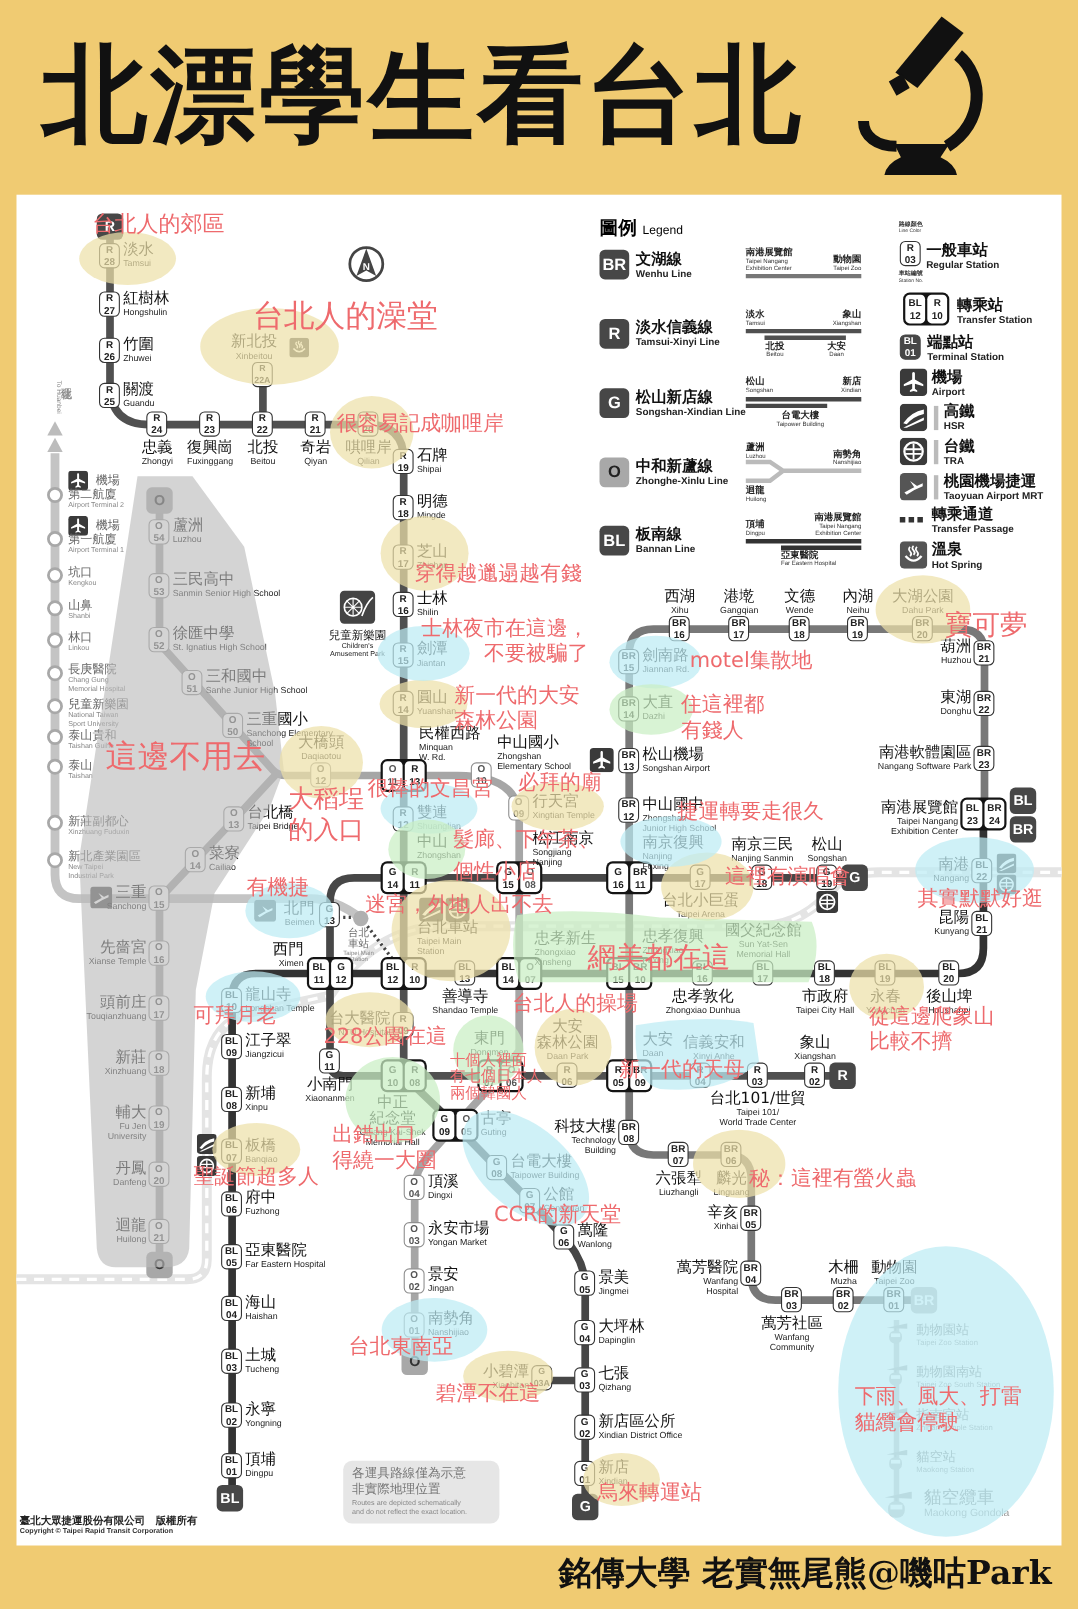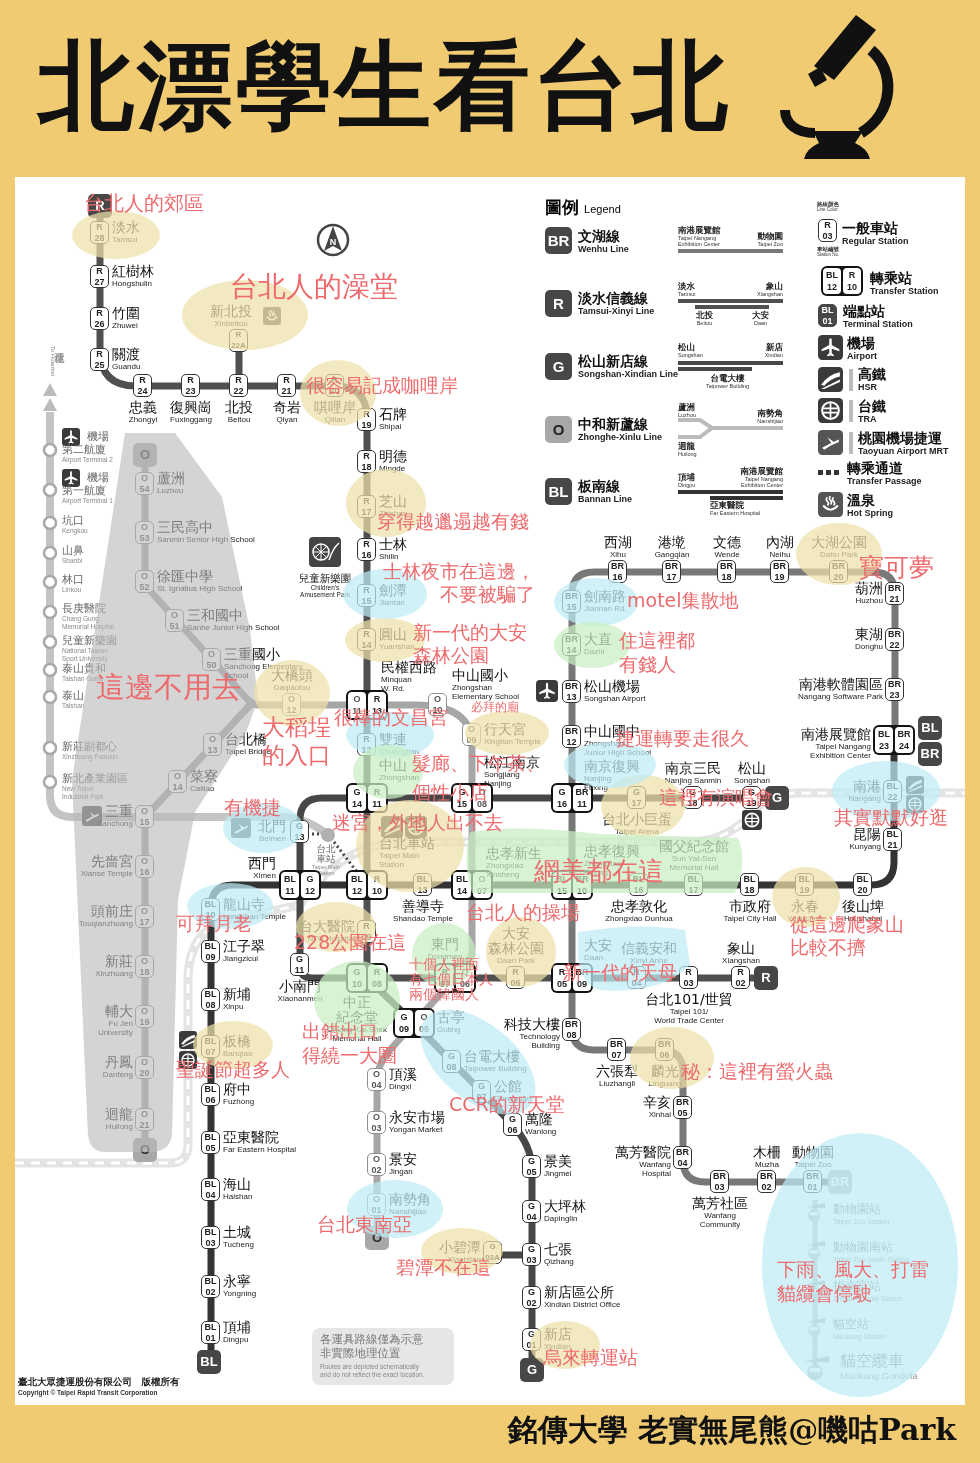"必拜的廟" div.ann { font-size: 12px -> 19px }
